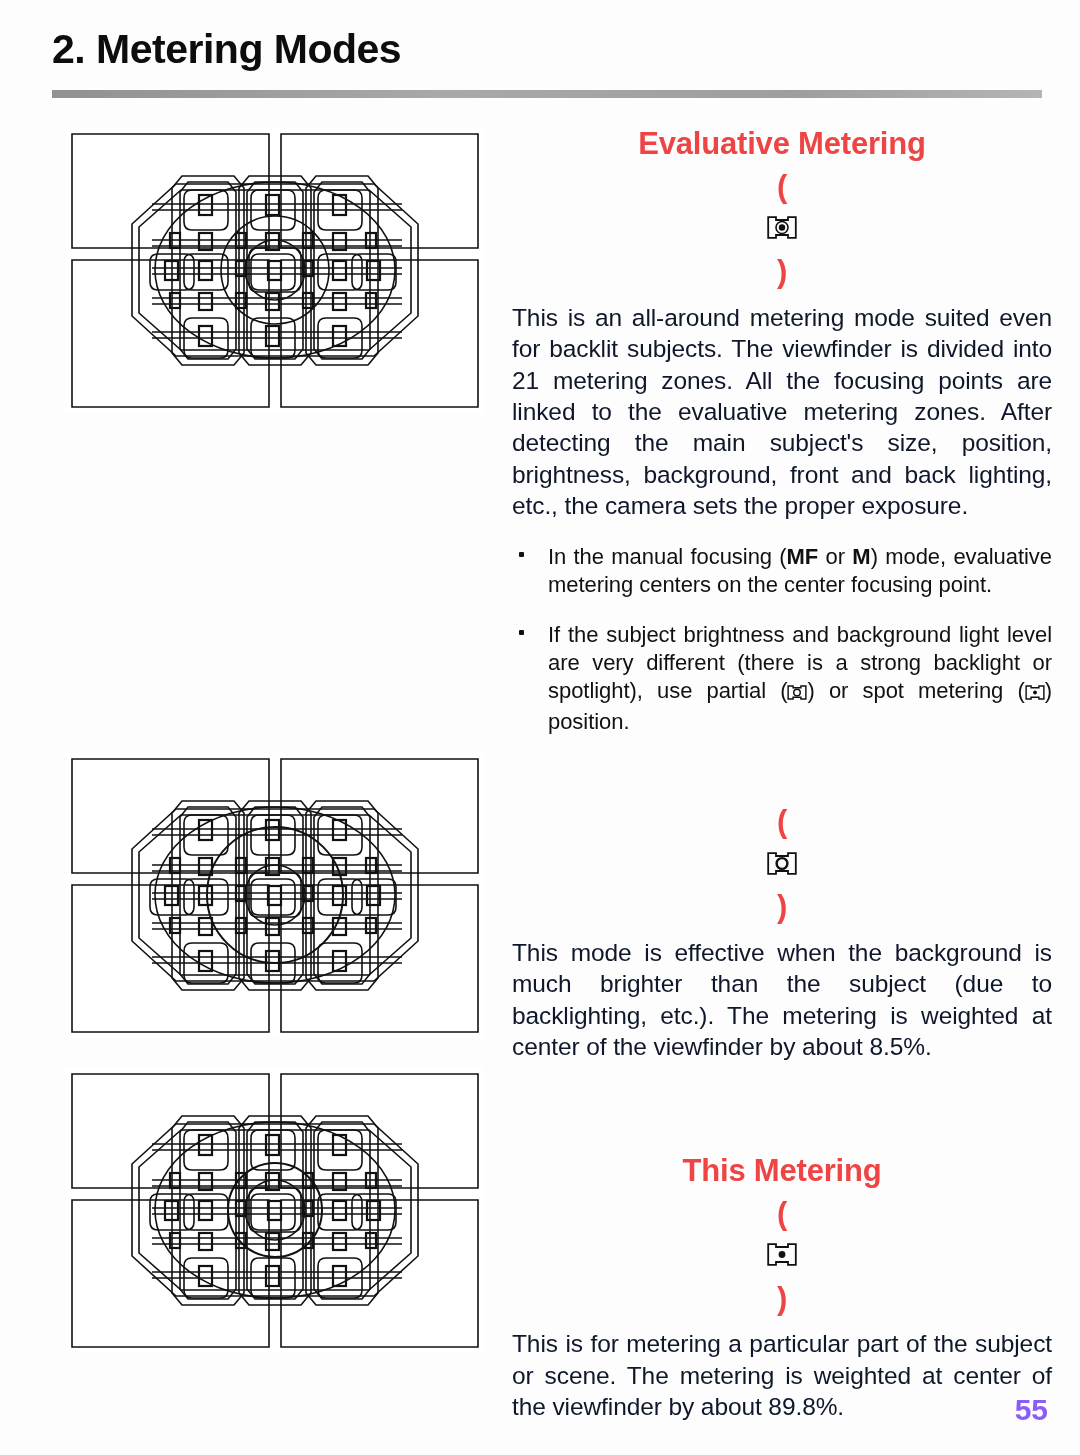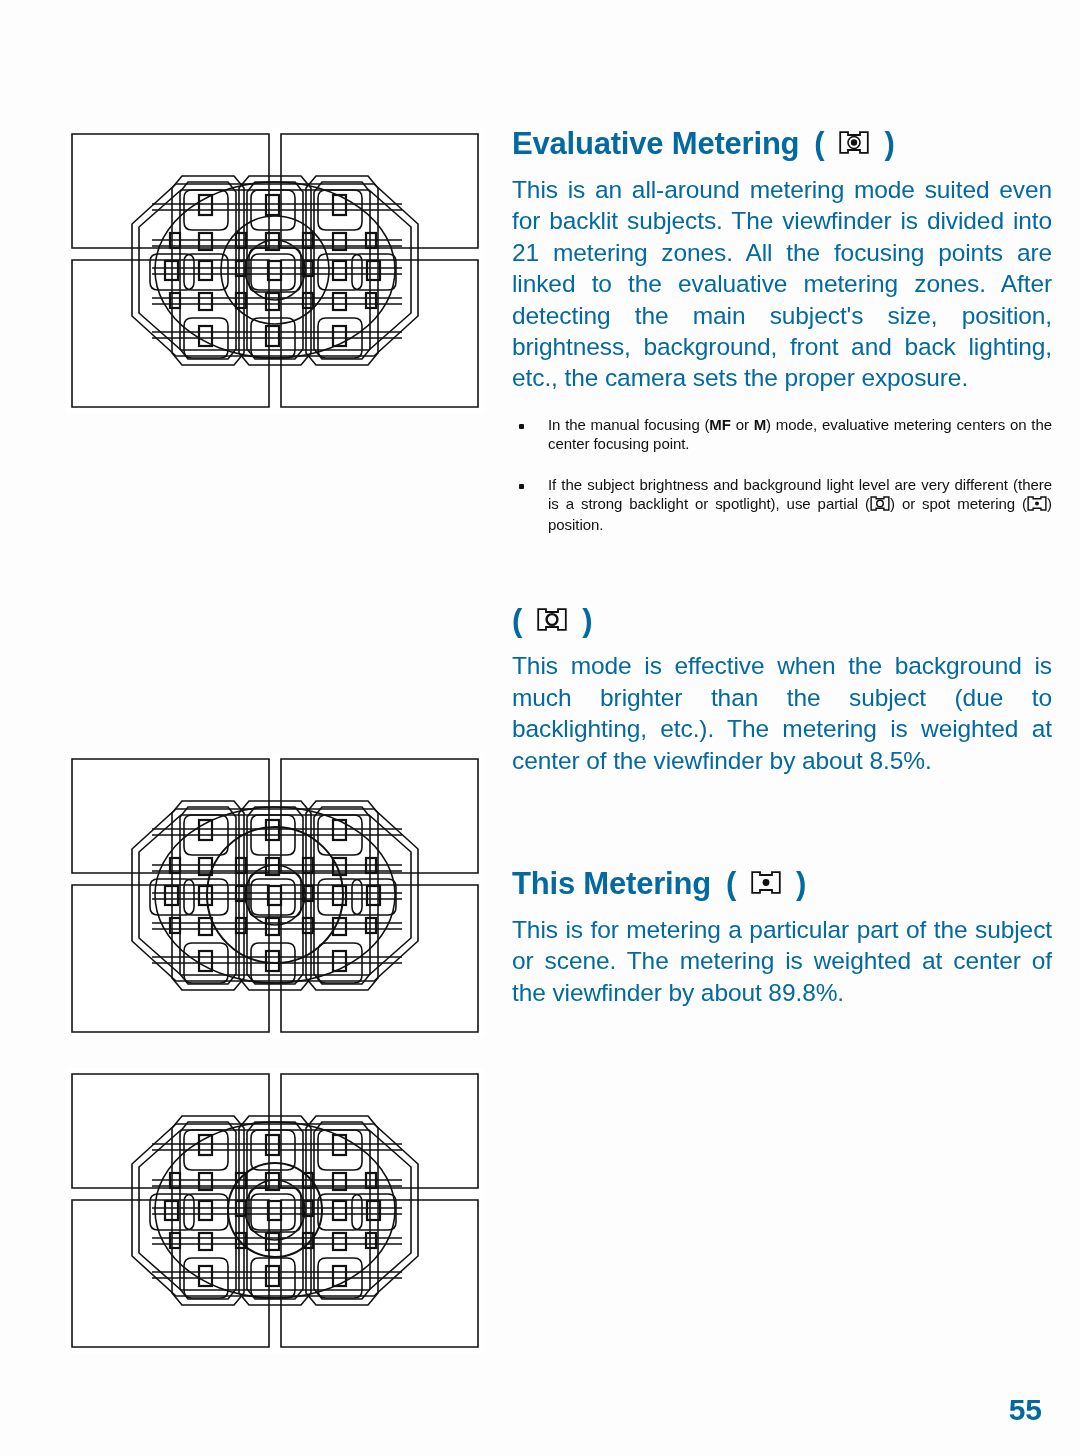"2. Metering Modes" div.header { html: none -> <div> <h1>2. Metering Modes</h1> <div></div> </div> }
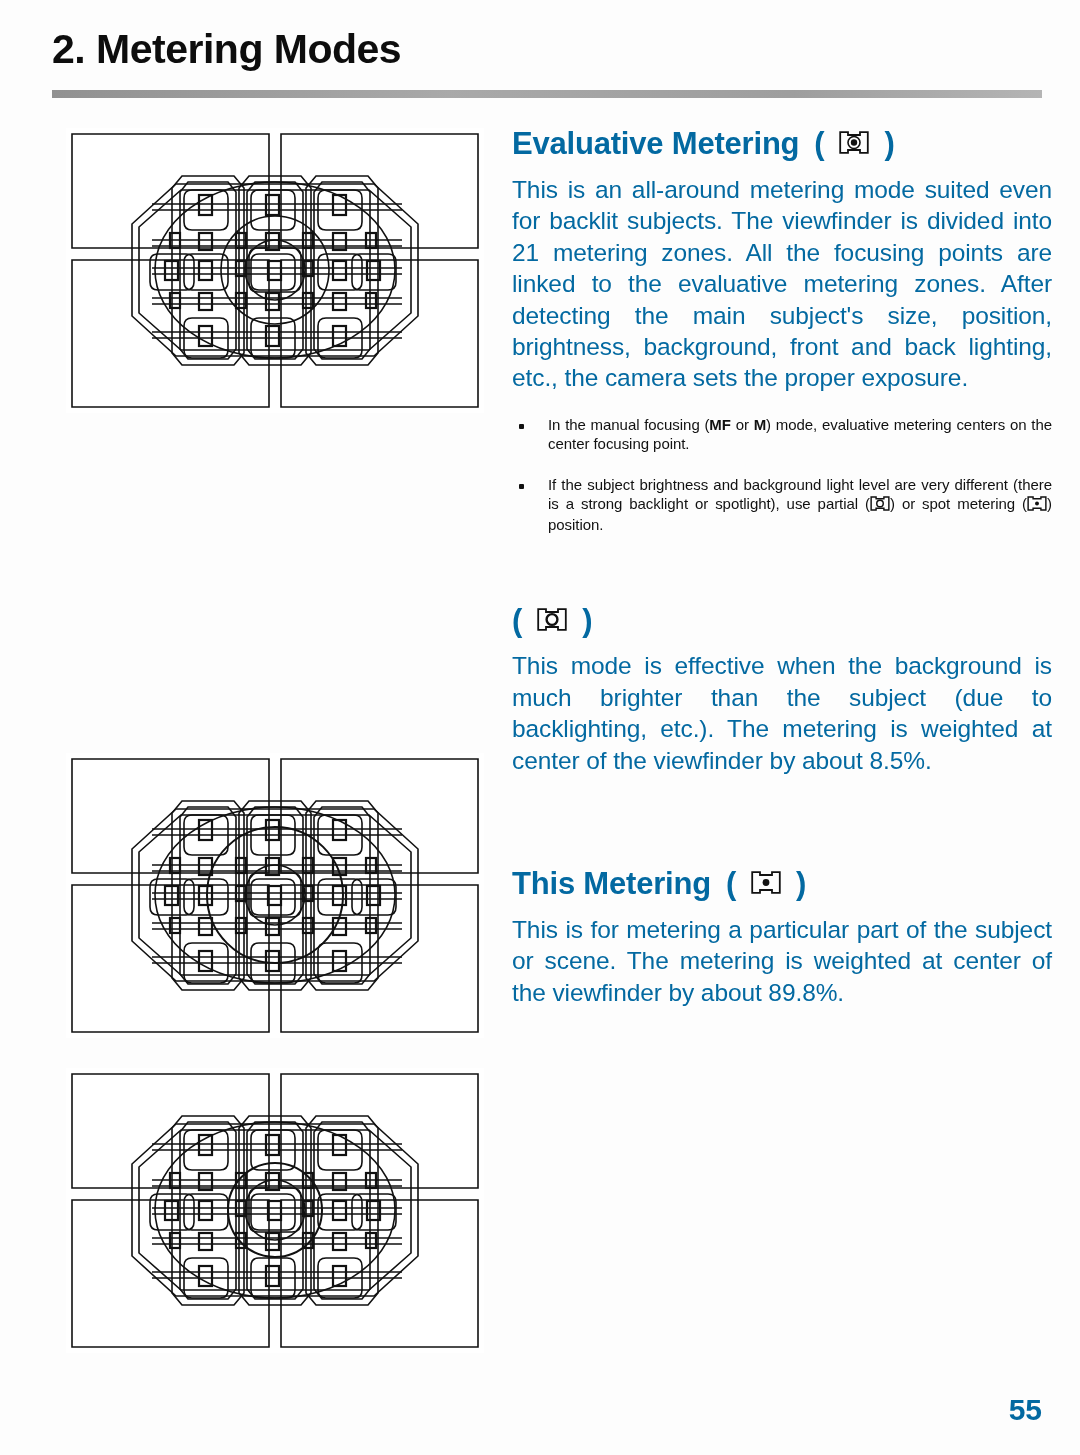"Evaluative Metering" h2.section-head { color: #0369a1 -> #ef4444; flex-direction: none -> column; gap: 15px -> 7px }
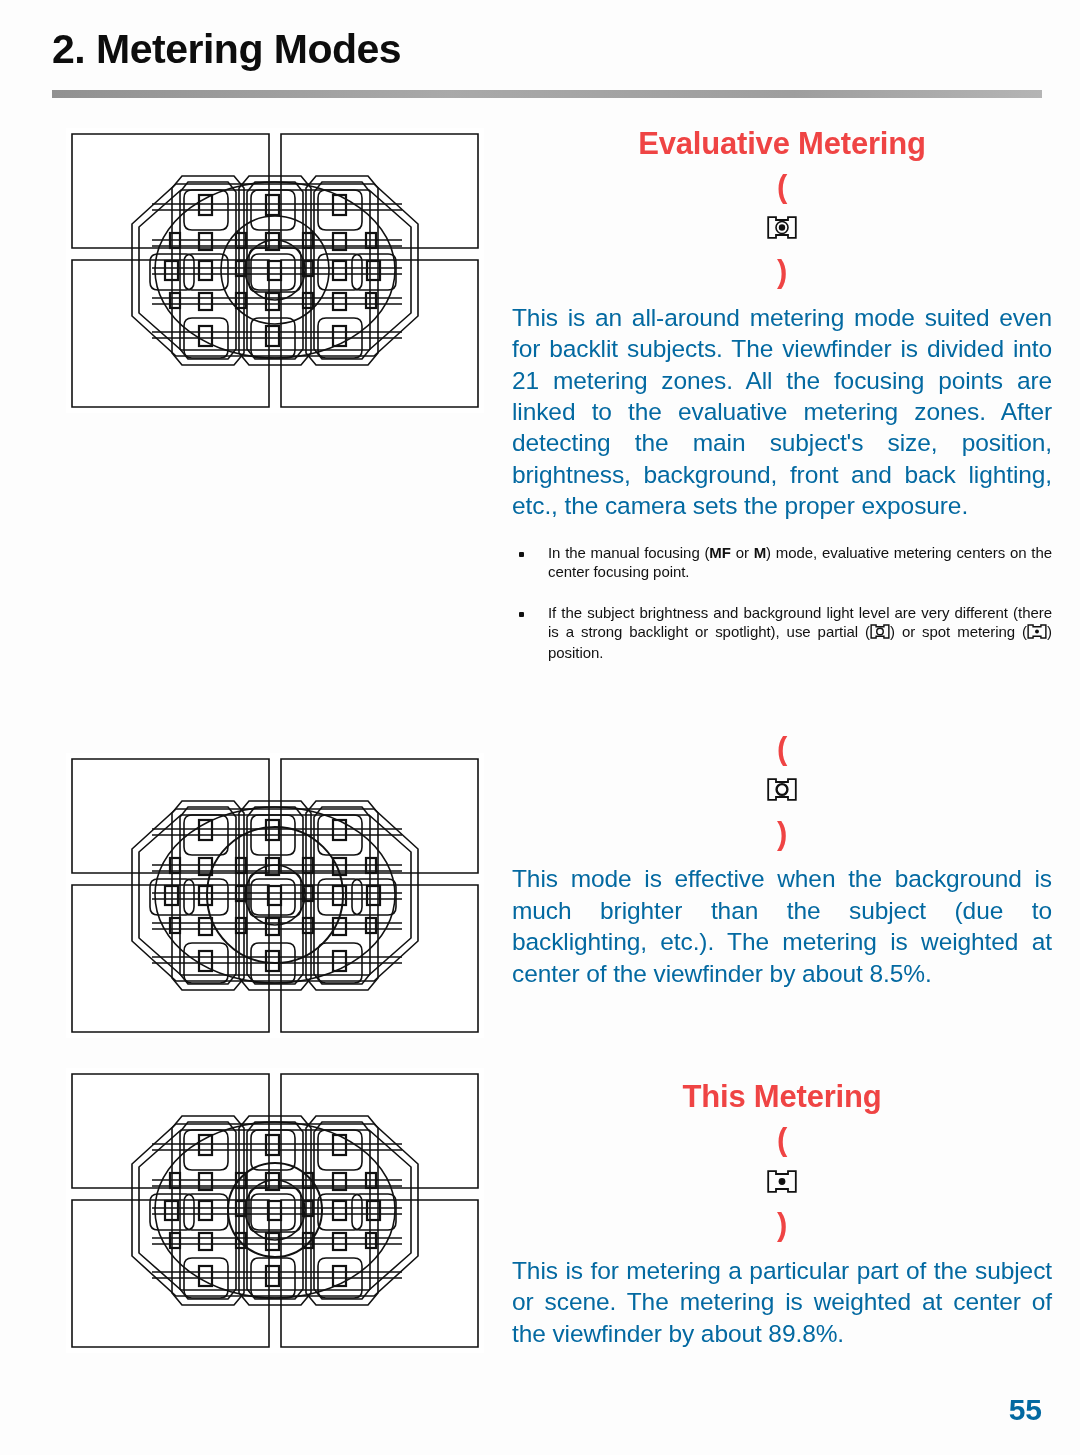"This is an all-around metering" p.body-text { color: #0369a1 -> #0f172a }
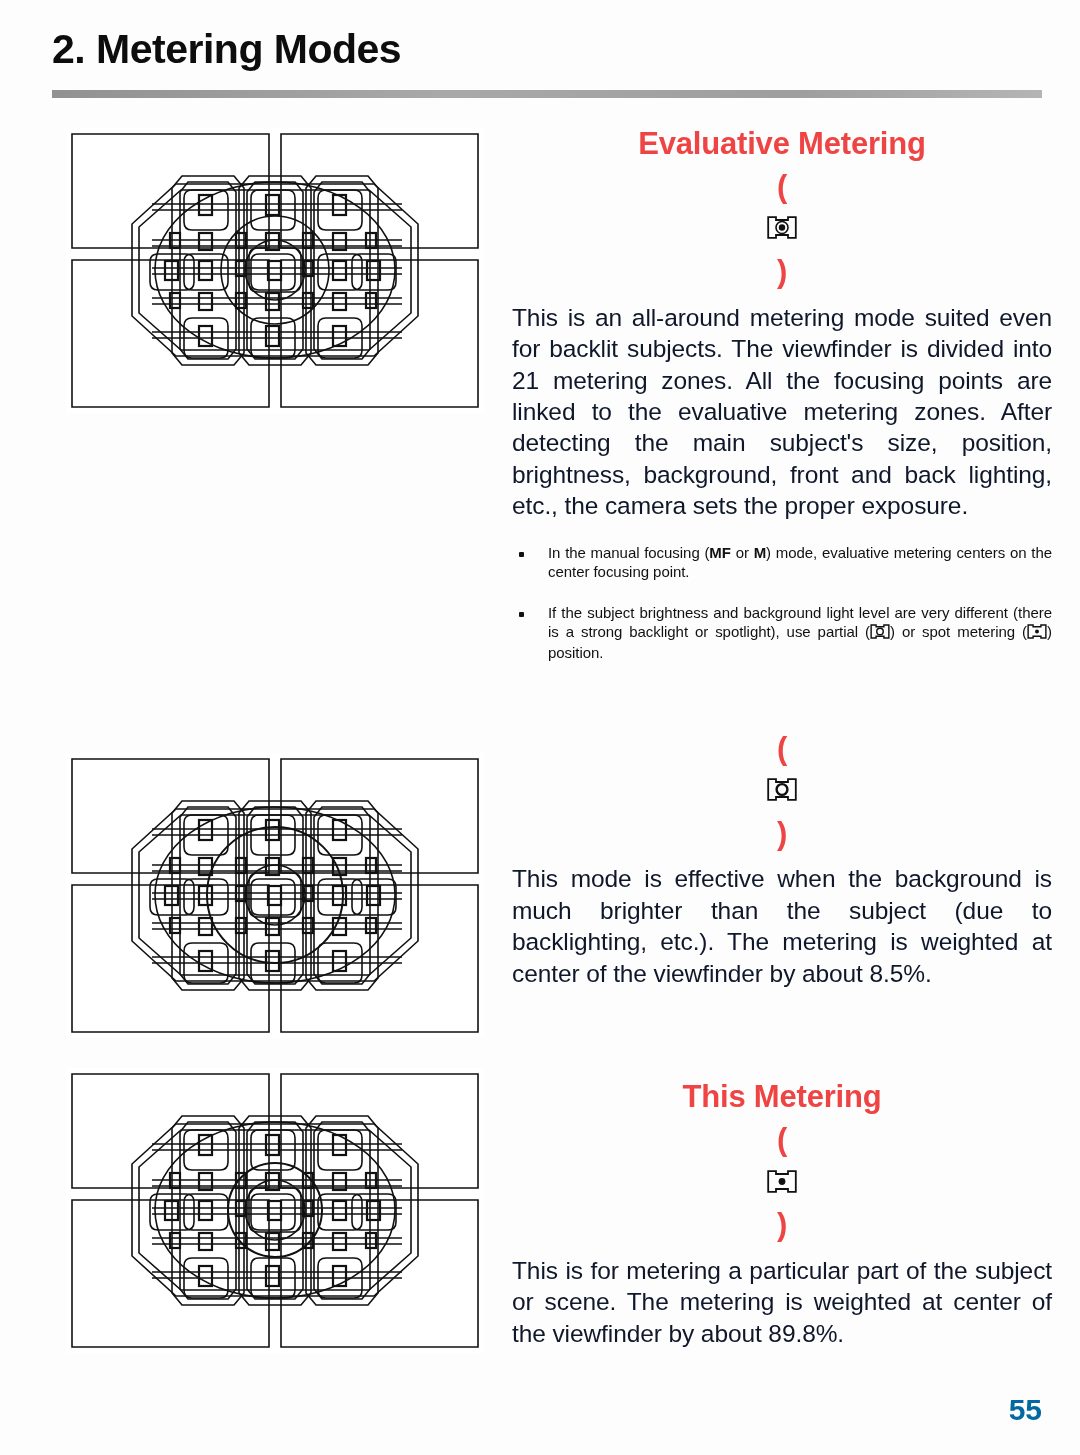"In the manual focusing (MF" .bullets li { font-size: 15px -> 22px }
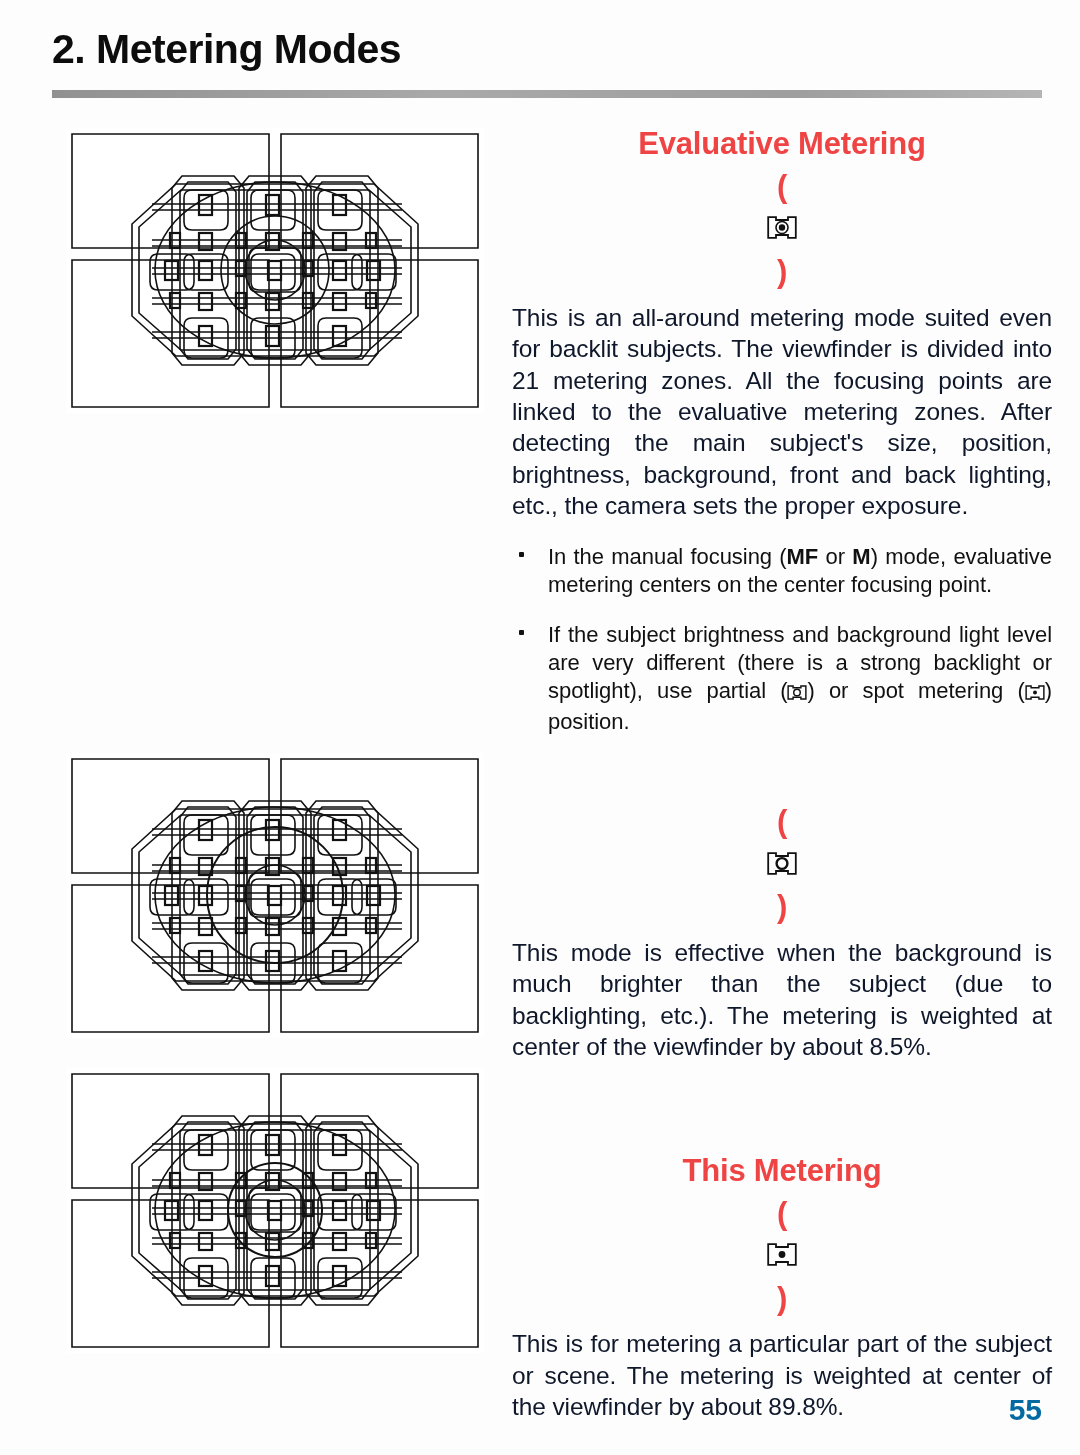"55" .page-number { color: #0369a1 -> #8b5cf6; right: 38px -> 32px }
